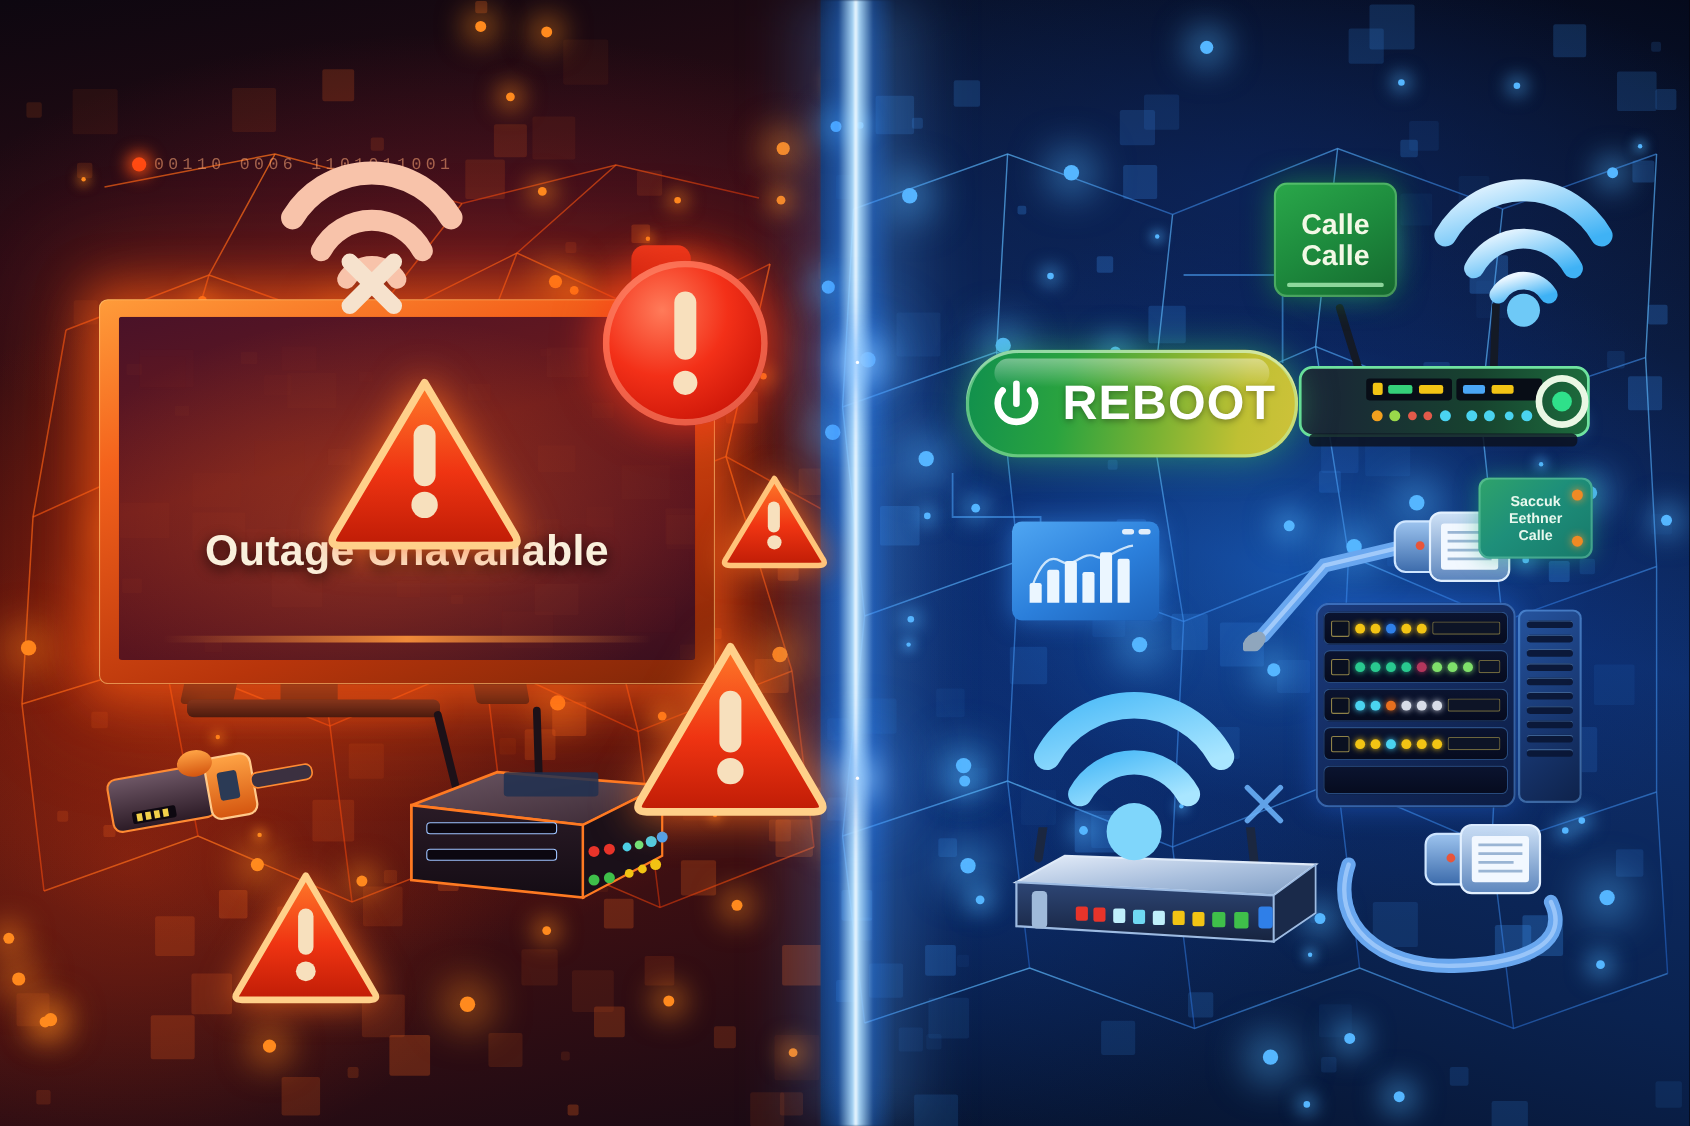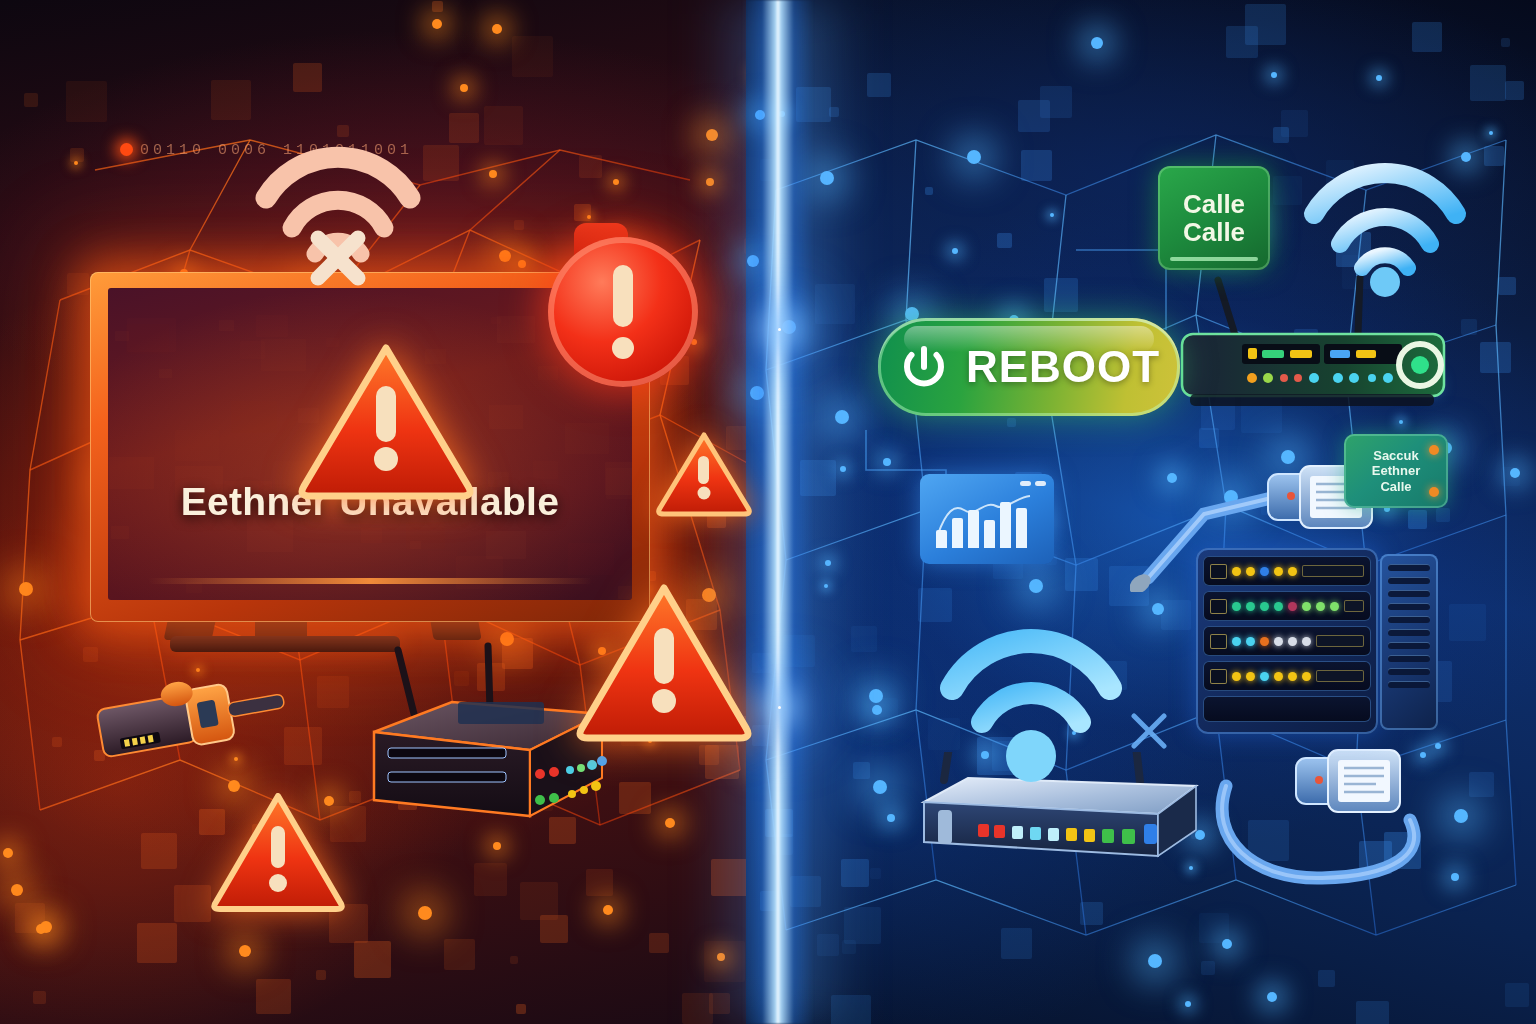"Eethner Unavailable" div { text: Eethner -> Outage }
